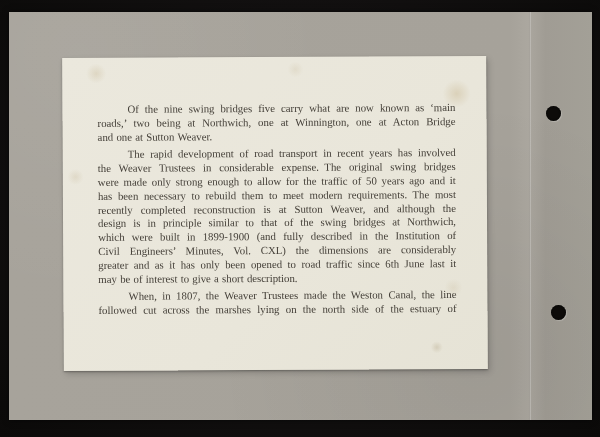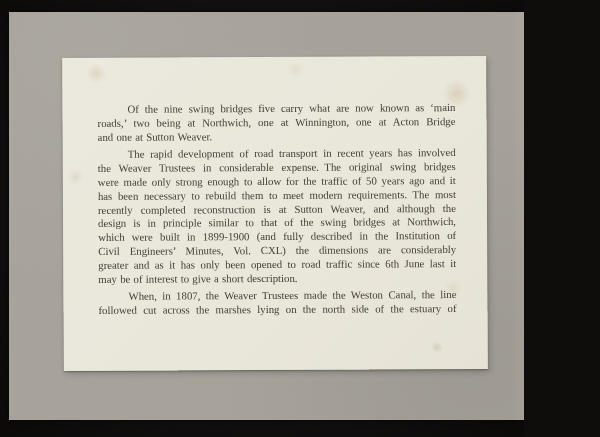"Of the nine swing bridges" #photo { width: 524px -> 600px }
